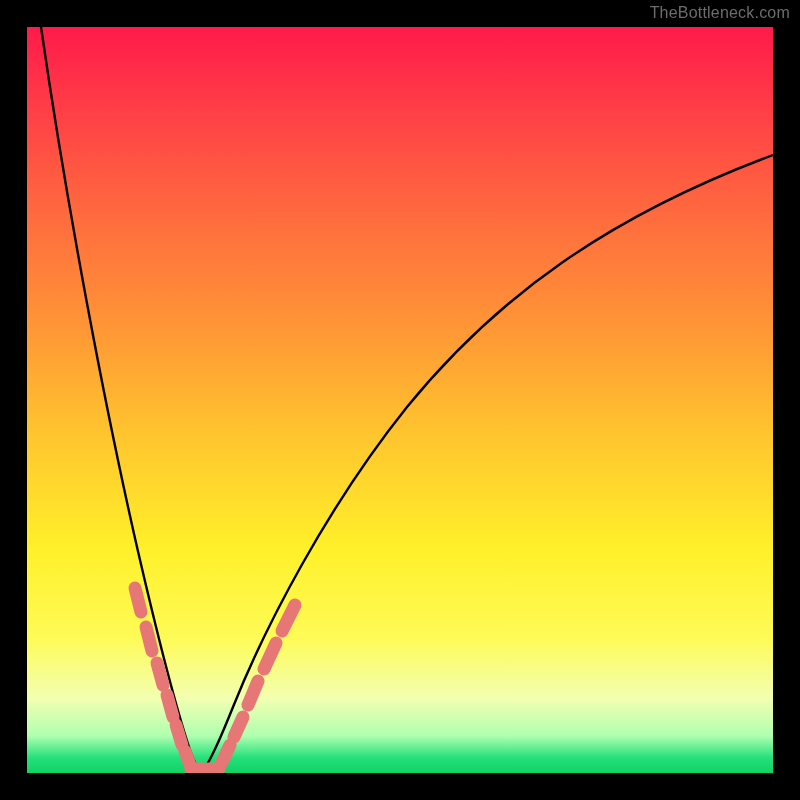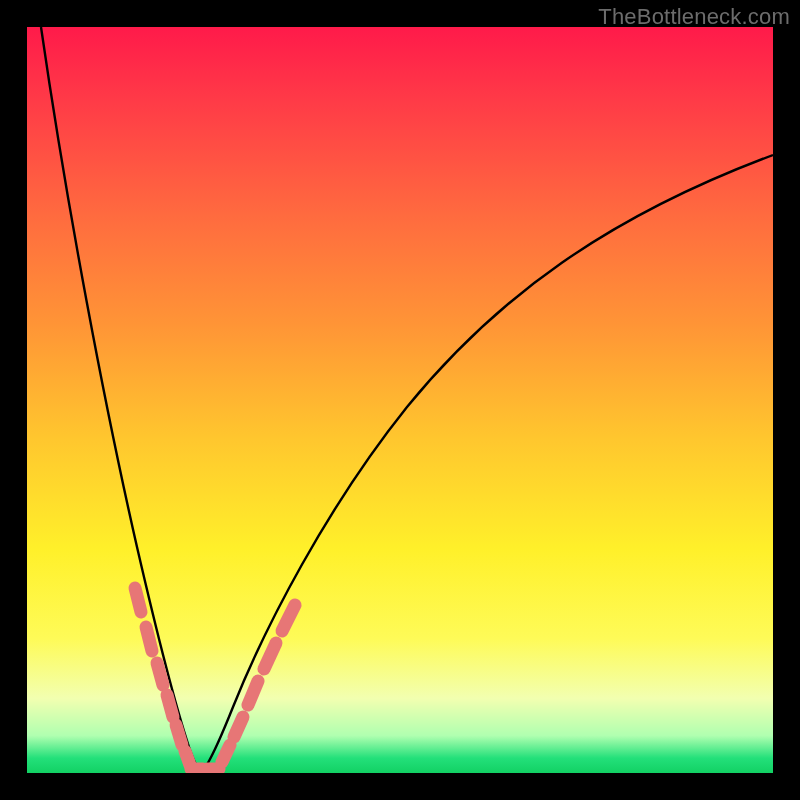"TheBottleneck.com" .watermark { font-size: 22px -> 16px }
